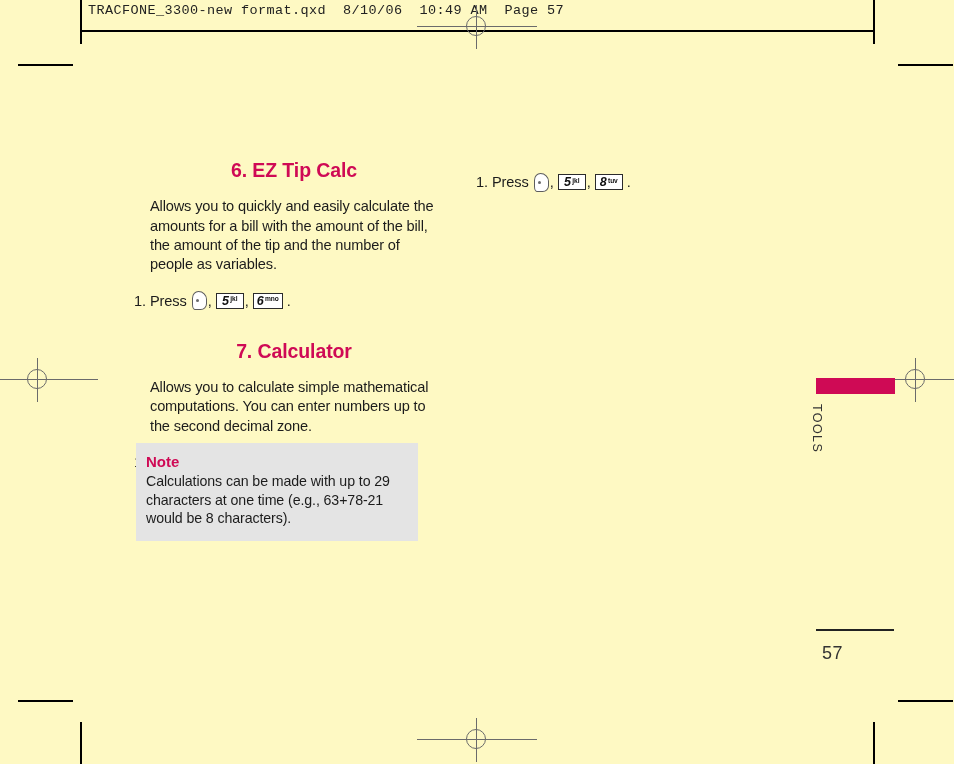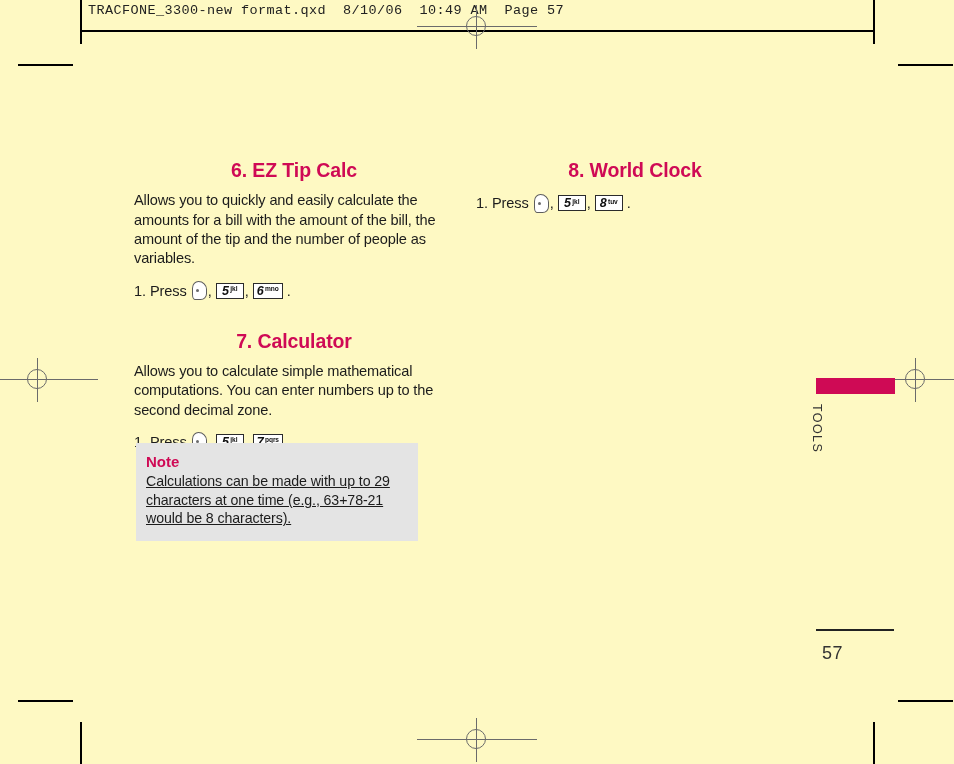"8. World Clock" h2.section-title { html: <h2>8. World Clock</h2> -> none }
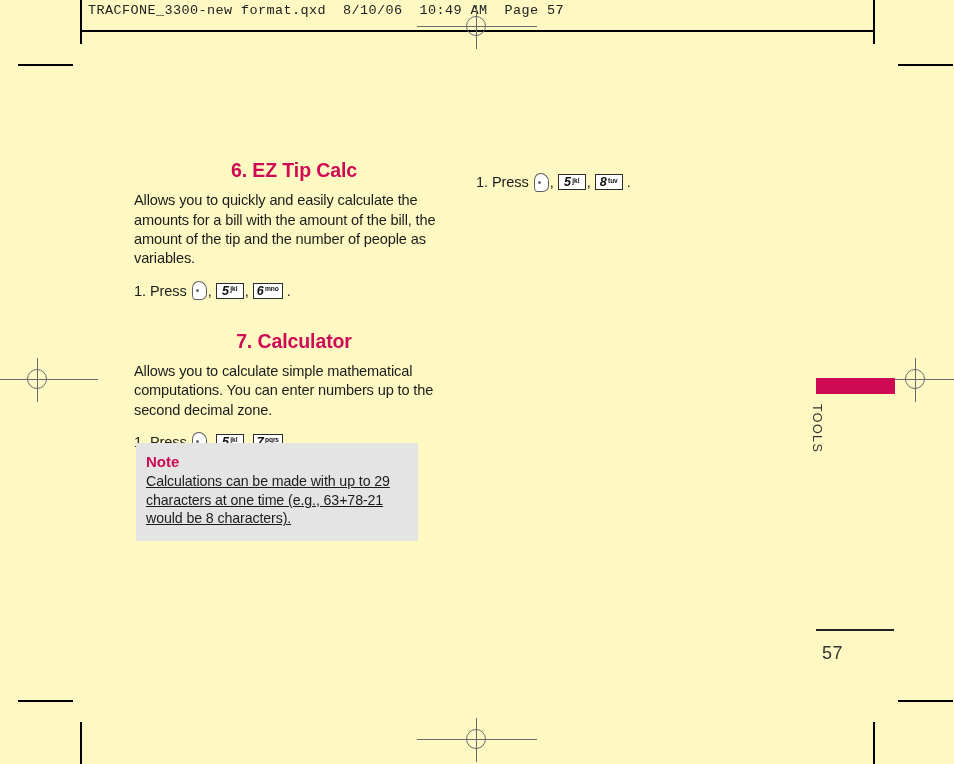"Allows you to quickly and" p.body { margin: 0 -> 16px }
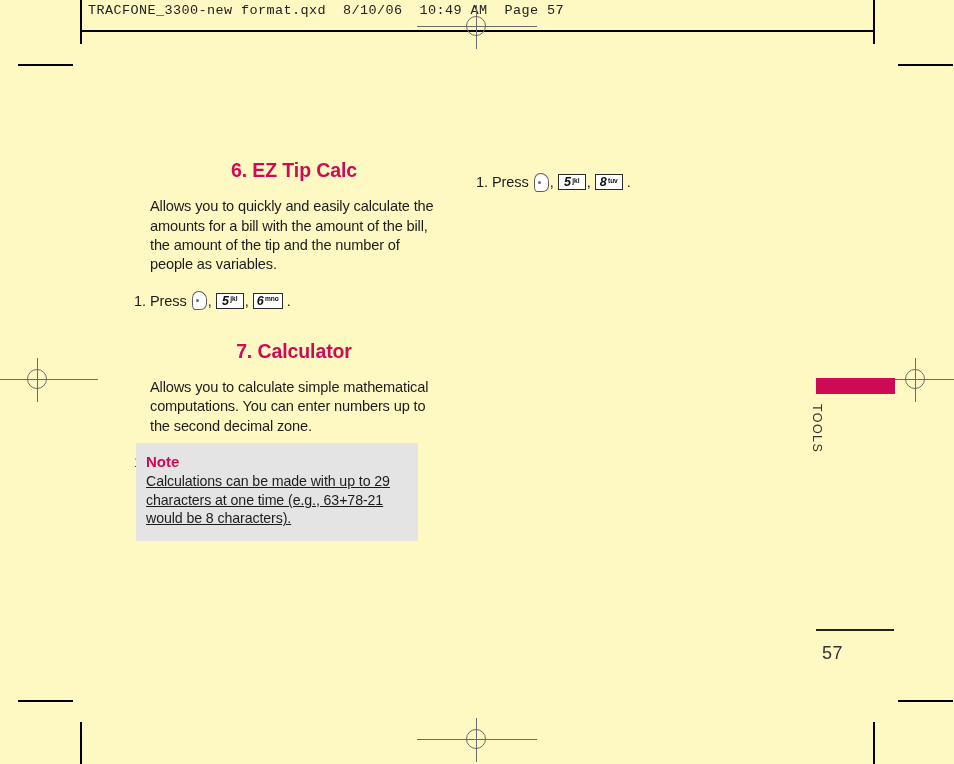"Calculations can be made with" .note-box .note-body { text-decoration: underline -> none }
